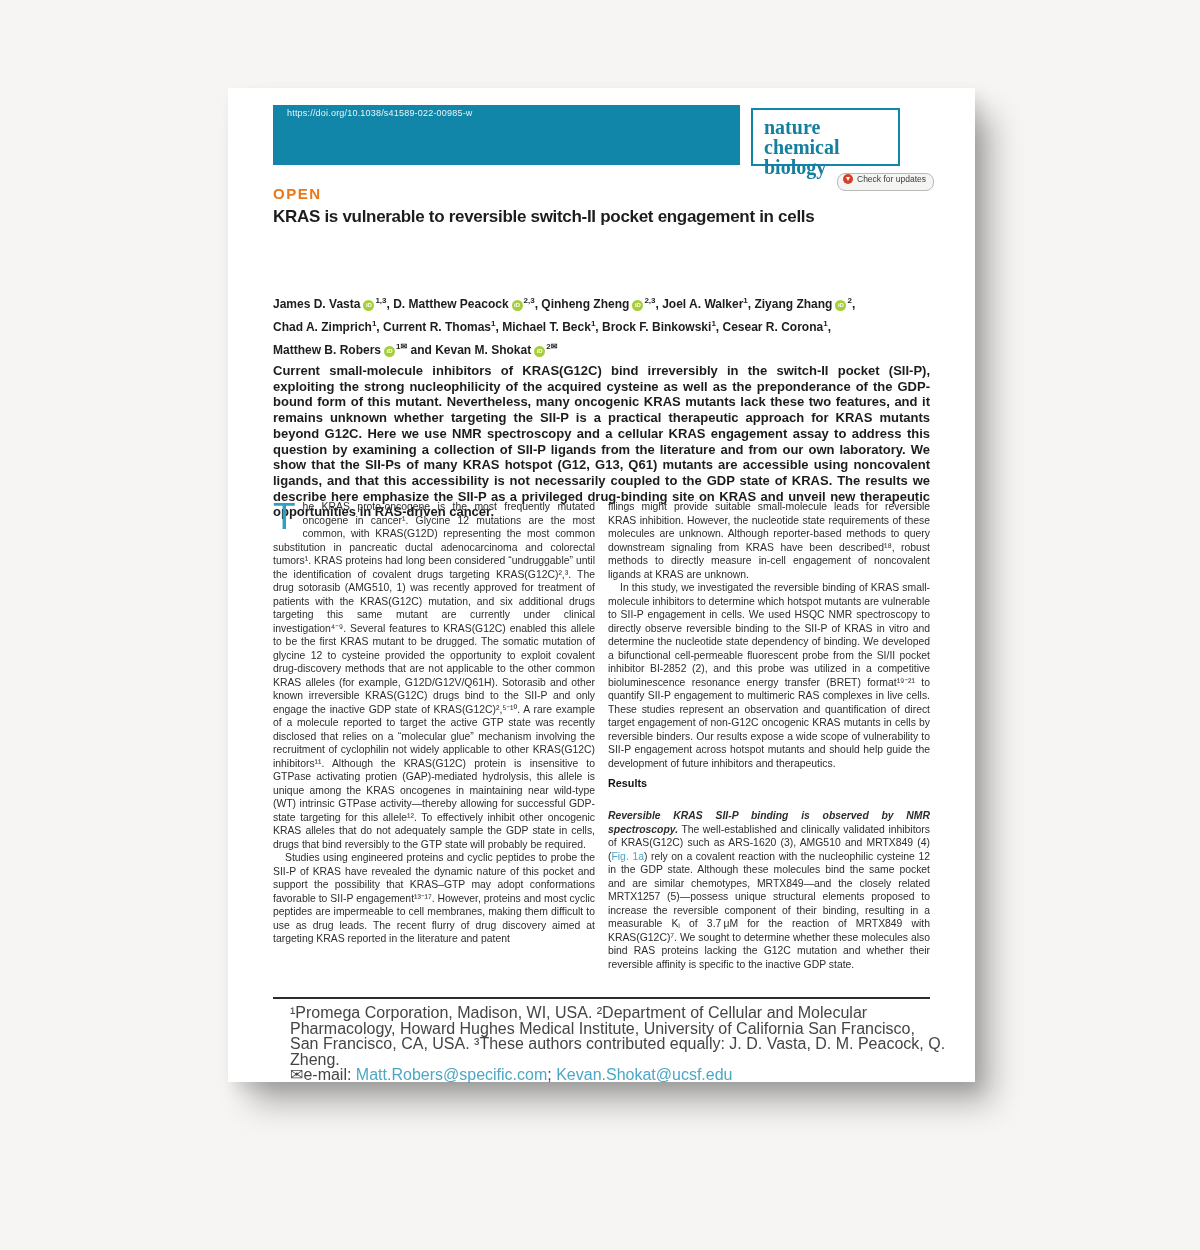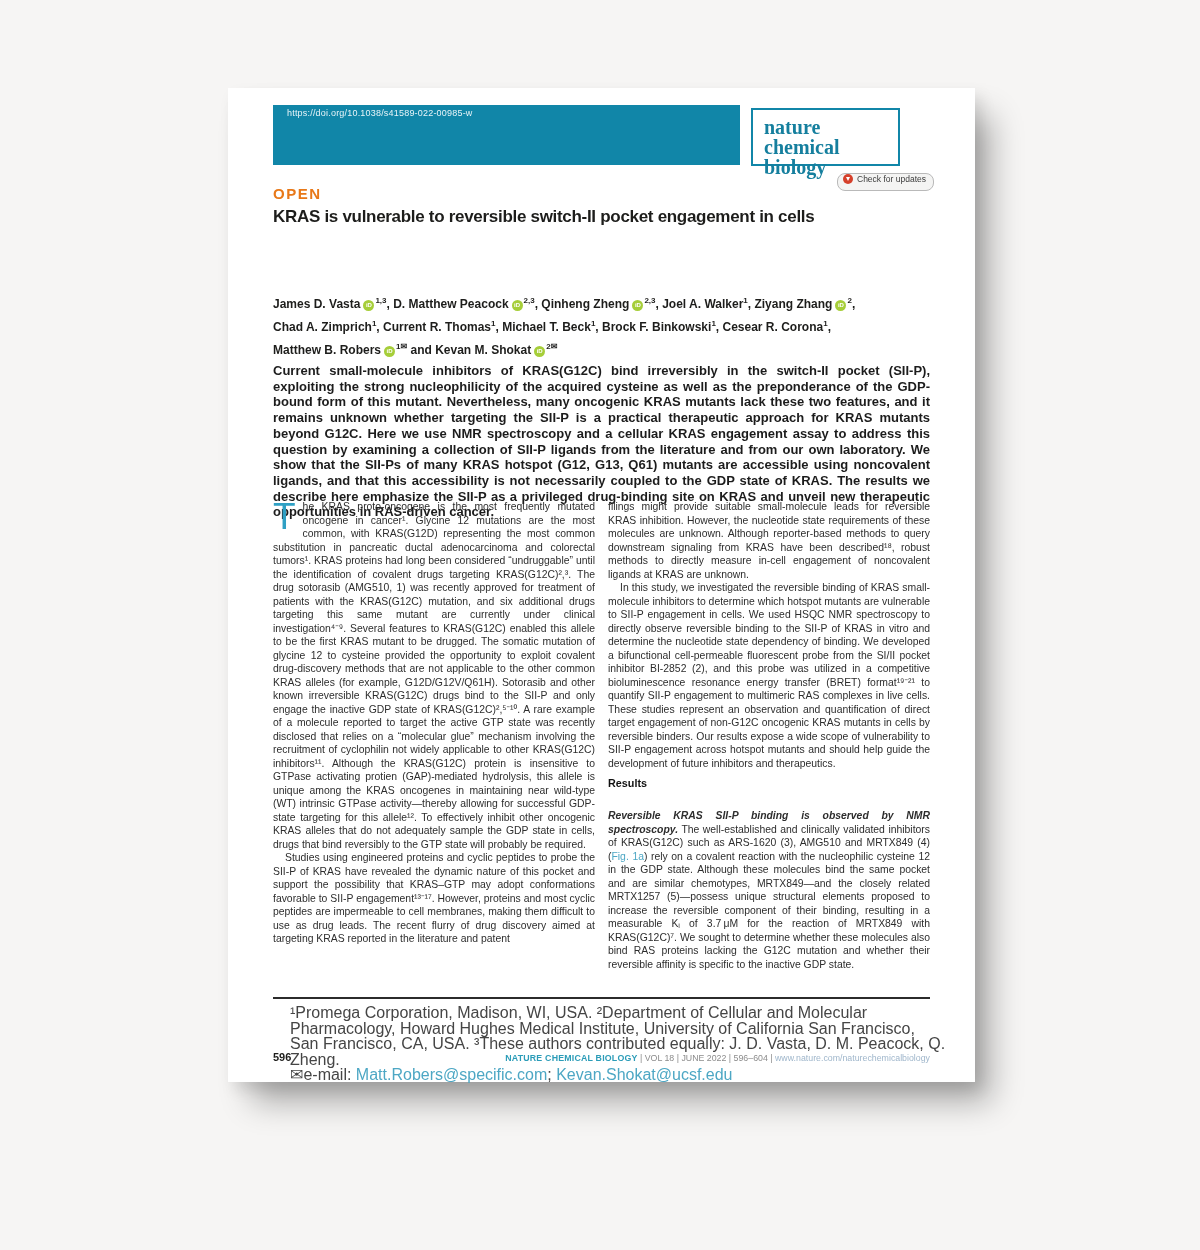"596" div.page-footer { html: <div> <span>596</span> <span> <span>NATURE CHEMICAL BIOLOGY</span><span> | VOL 18 | JUNE 2022 | 596–604 | </span><a>www.nature.com/naturechemicalbiology</a> </span> </div> -> none }
